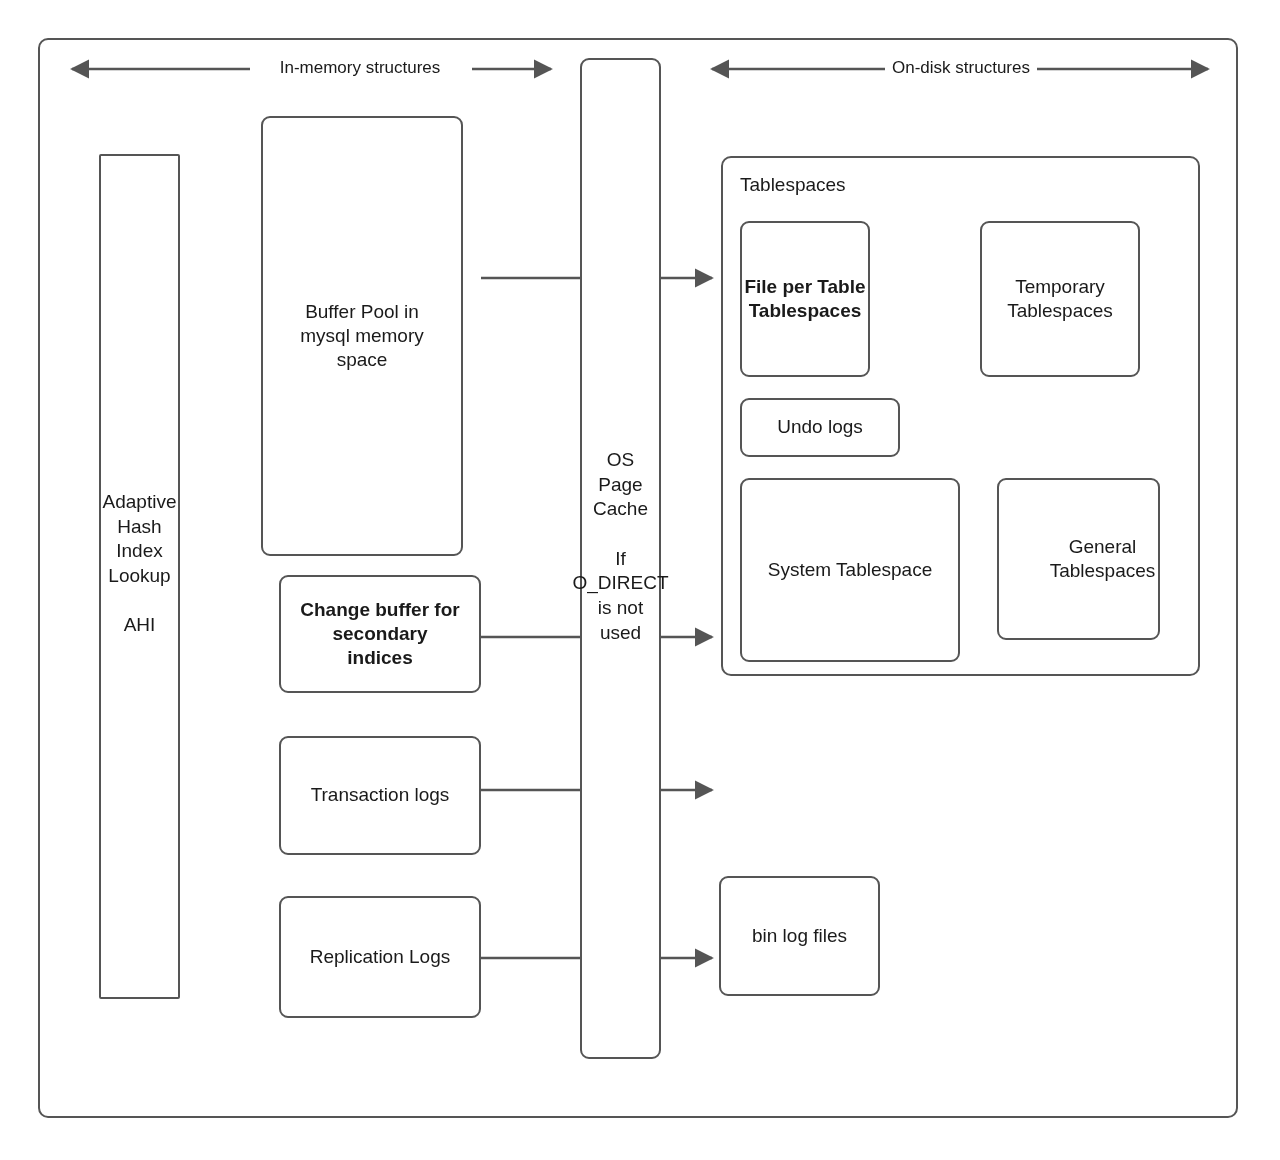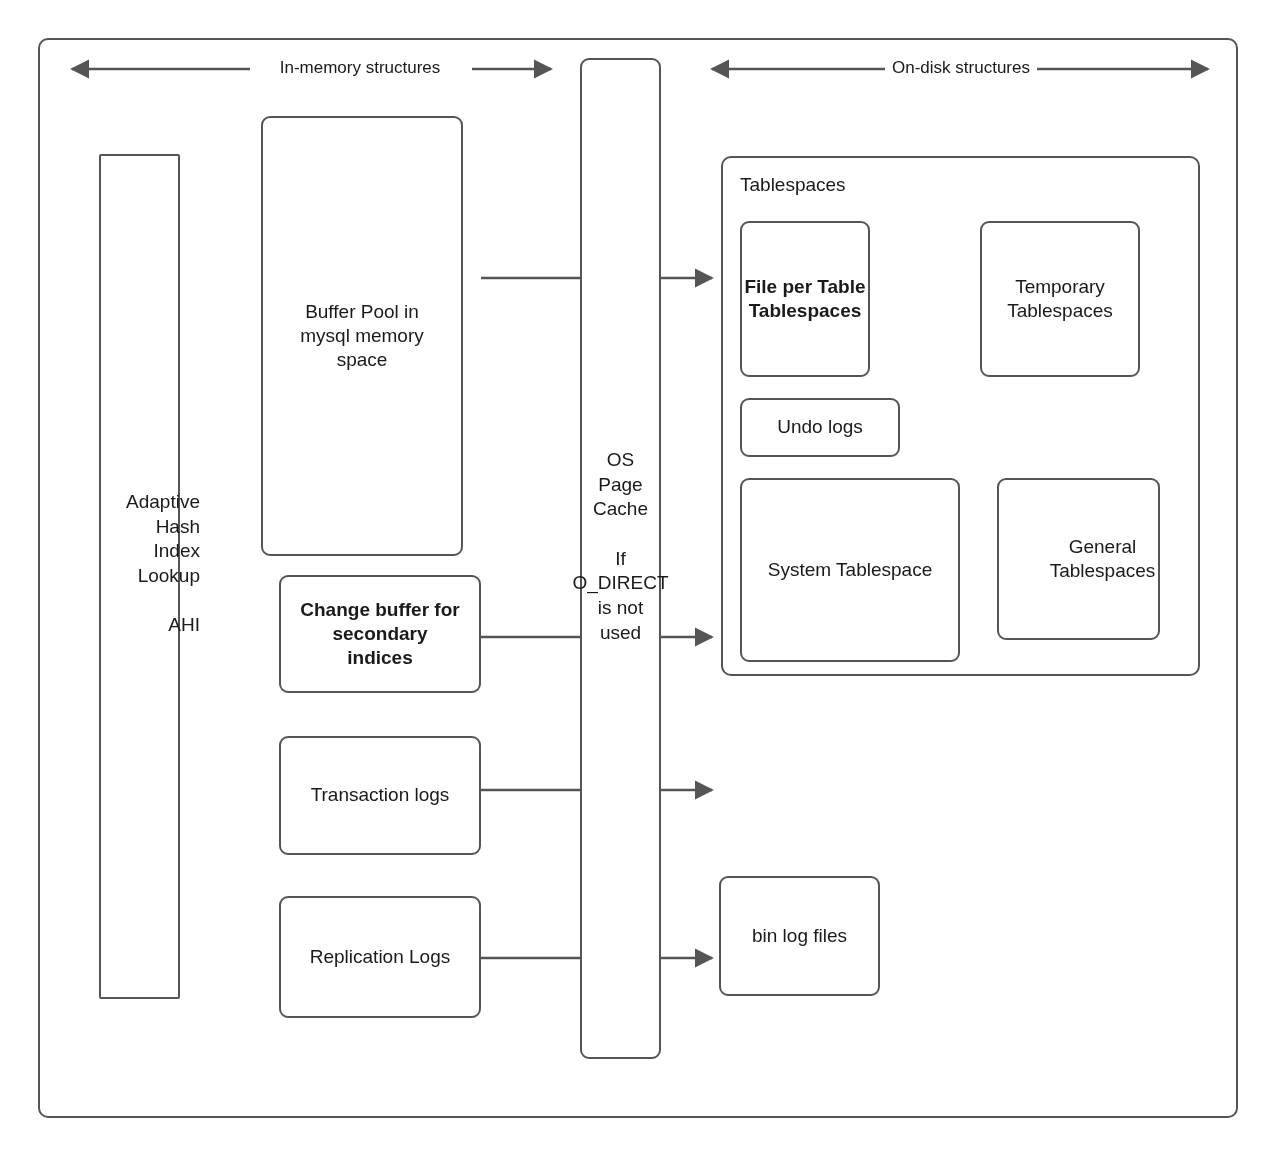"Adaptive" div.overflow-text { text-align: right -> none }
